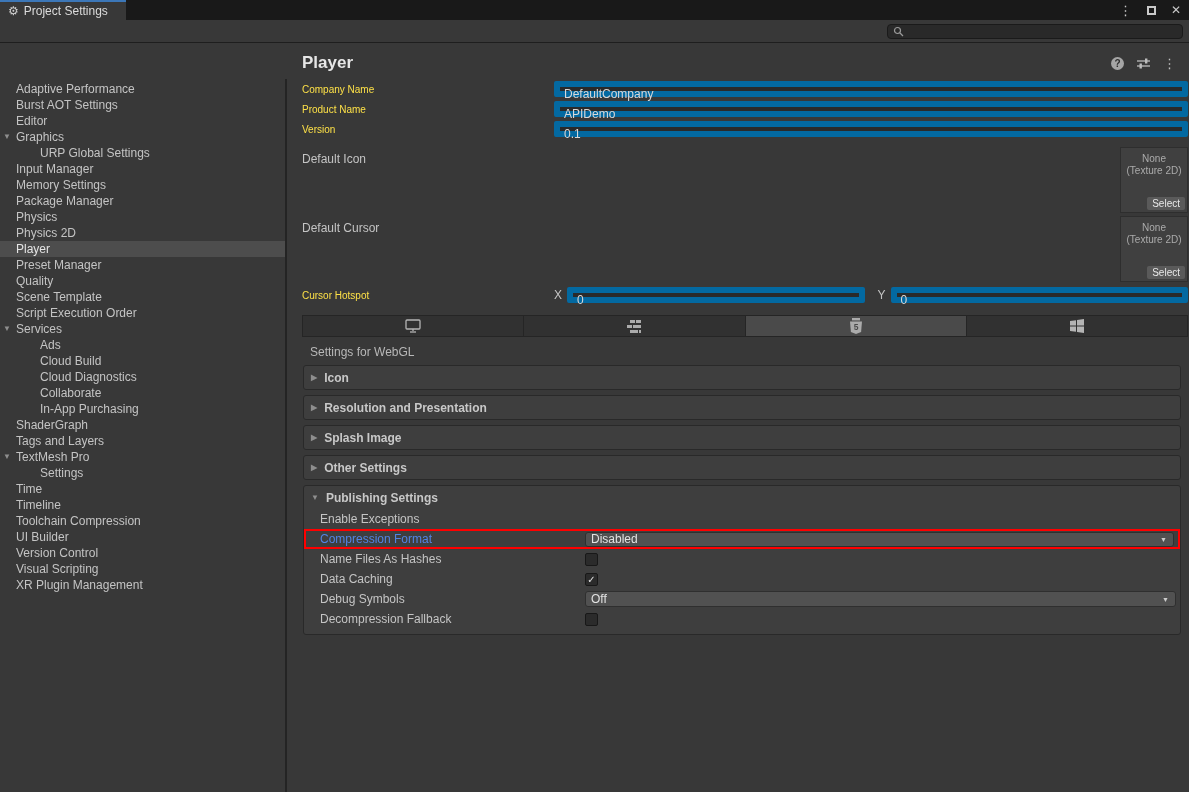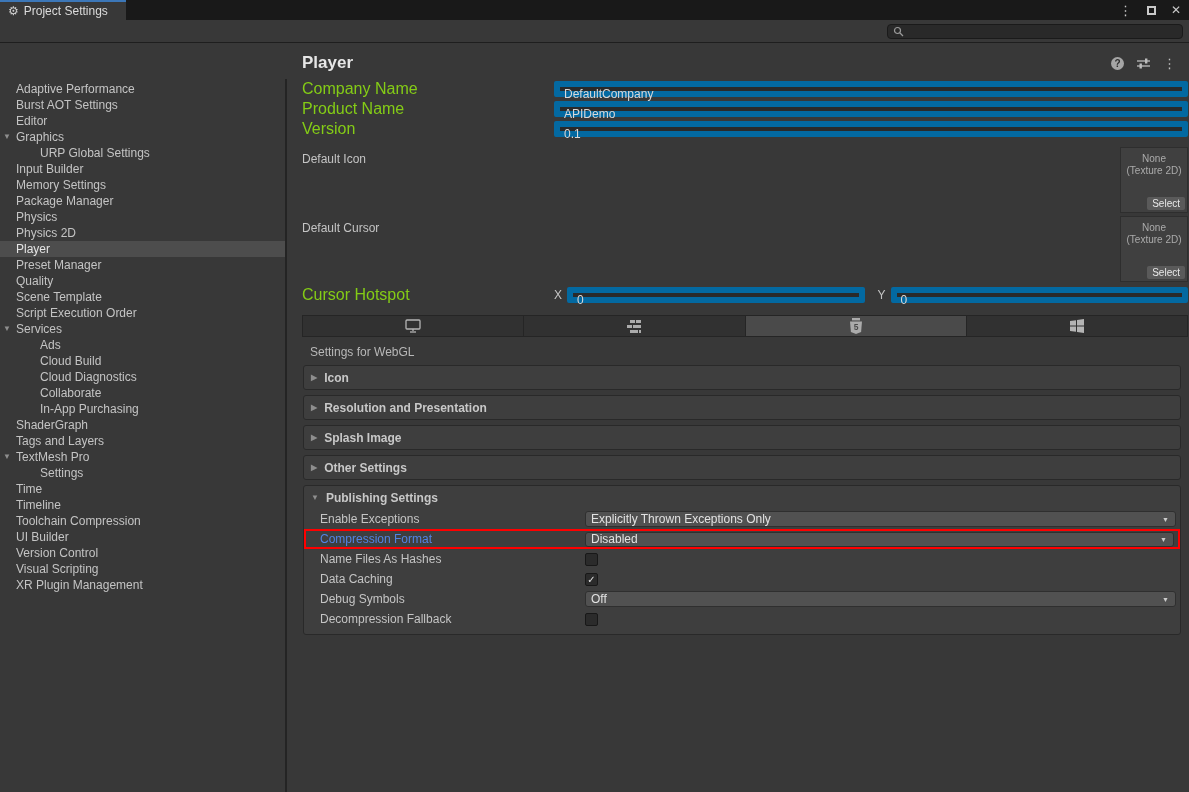"Company Name" .flabel { color: #84cc16 -> #fde047; font-size: 16px -> 10px }
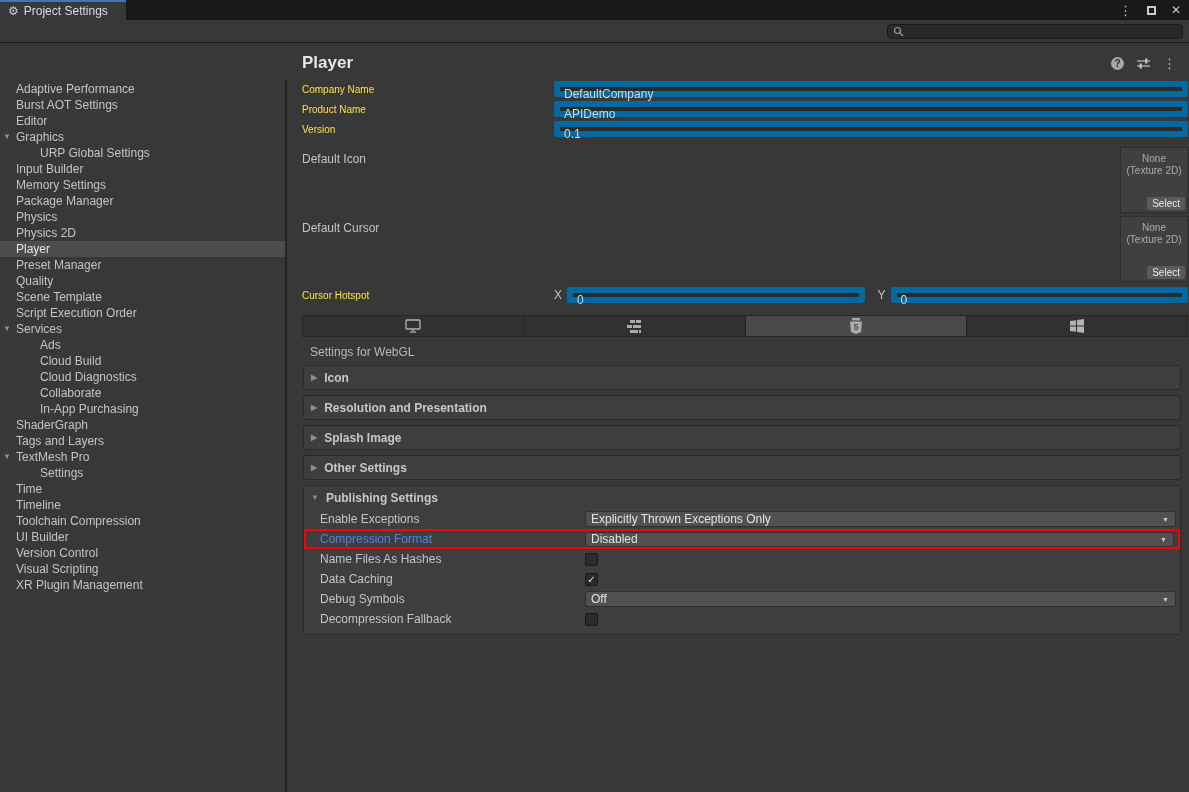"Input Builder" span { text: Builder -> Manager }
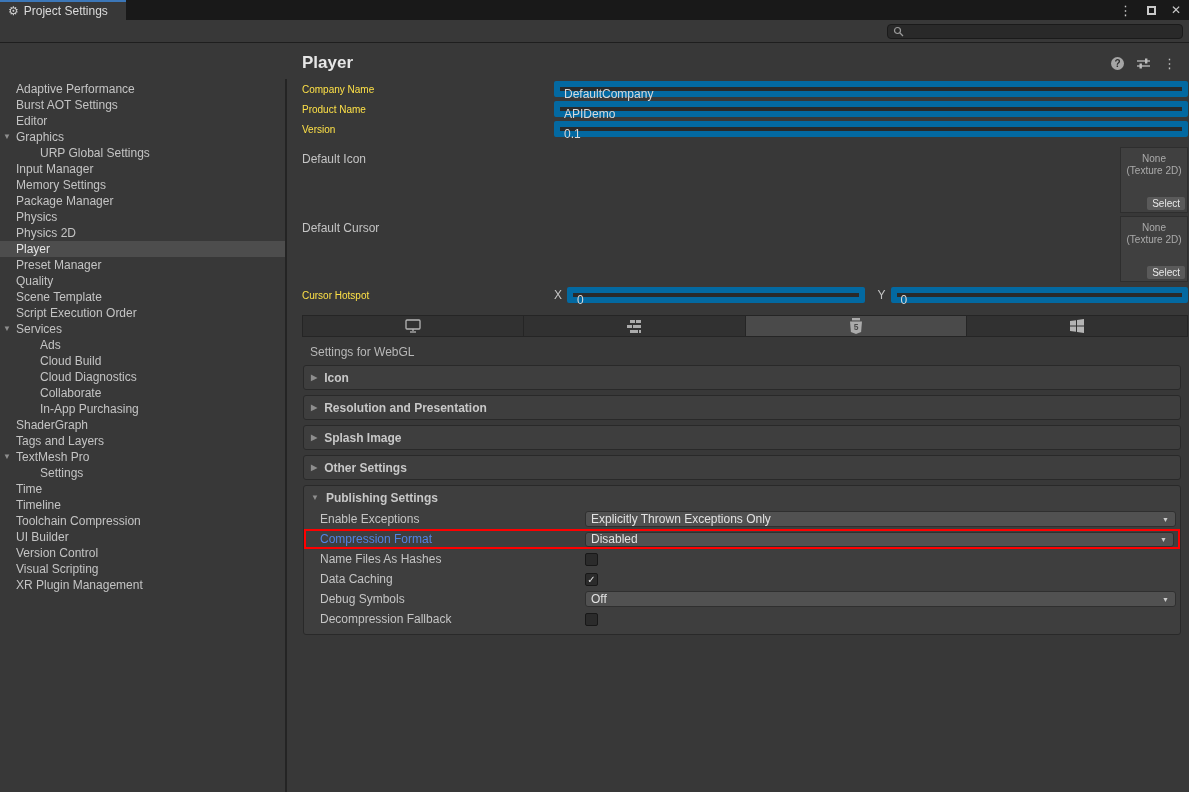"Explicitly Thrown Exceptions Only" div.pcontrol { html: <div> <div> <span>Explicitly Thrown Exceptions Only</span> <span>▼</span> </div> </div> -> none }
